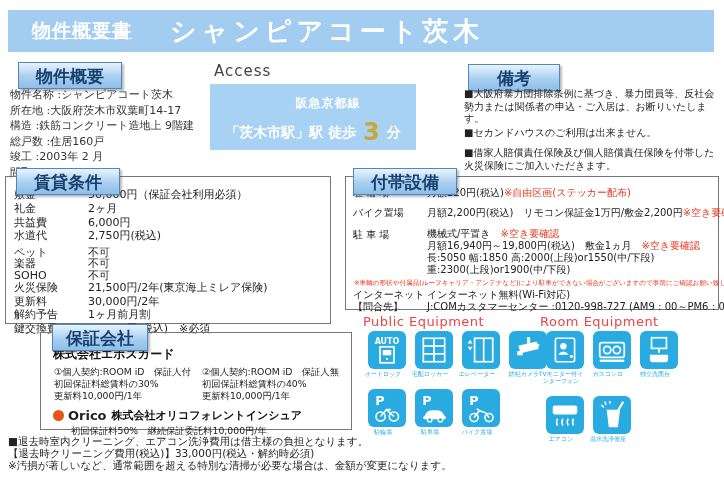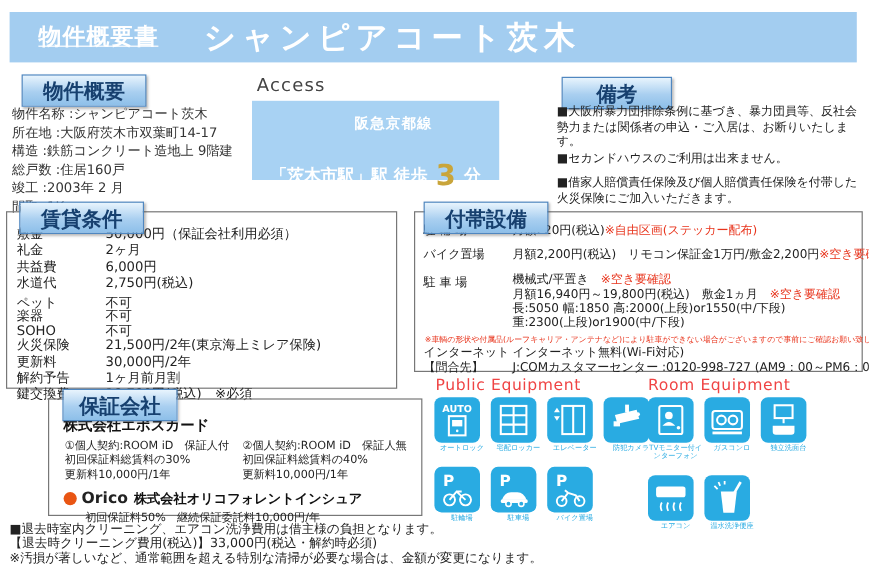"「茨木市駅」駅 徒歩 3 分" .access-l2 { margin-top: 20px -> 6px }
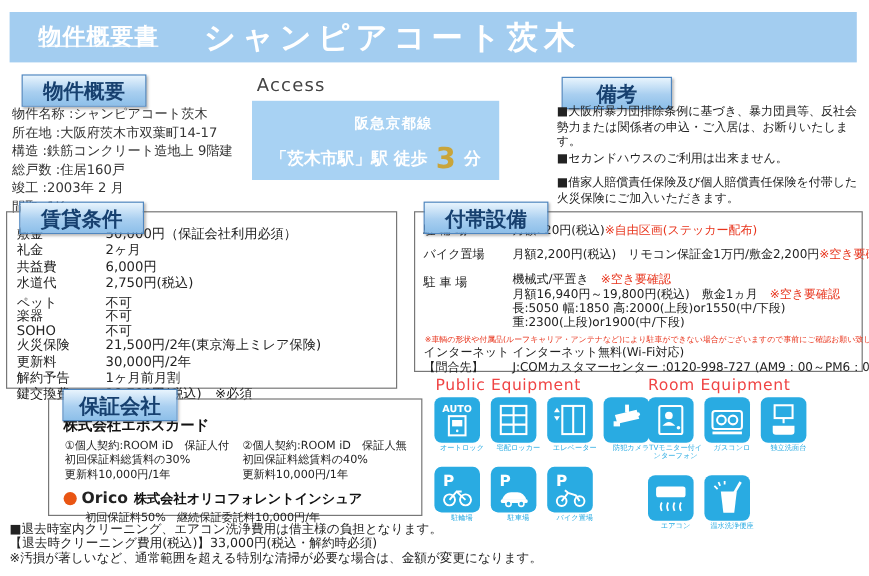"AUTO" .equip { align-items: flex-start -> flex-end }
